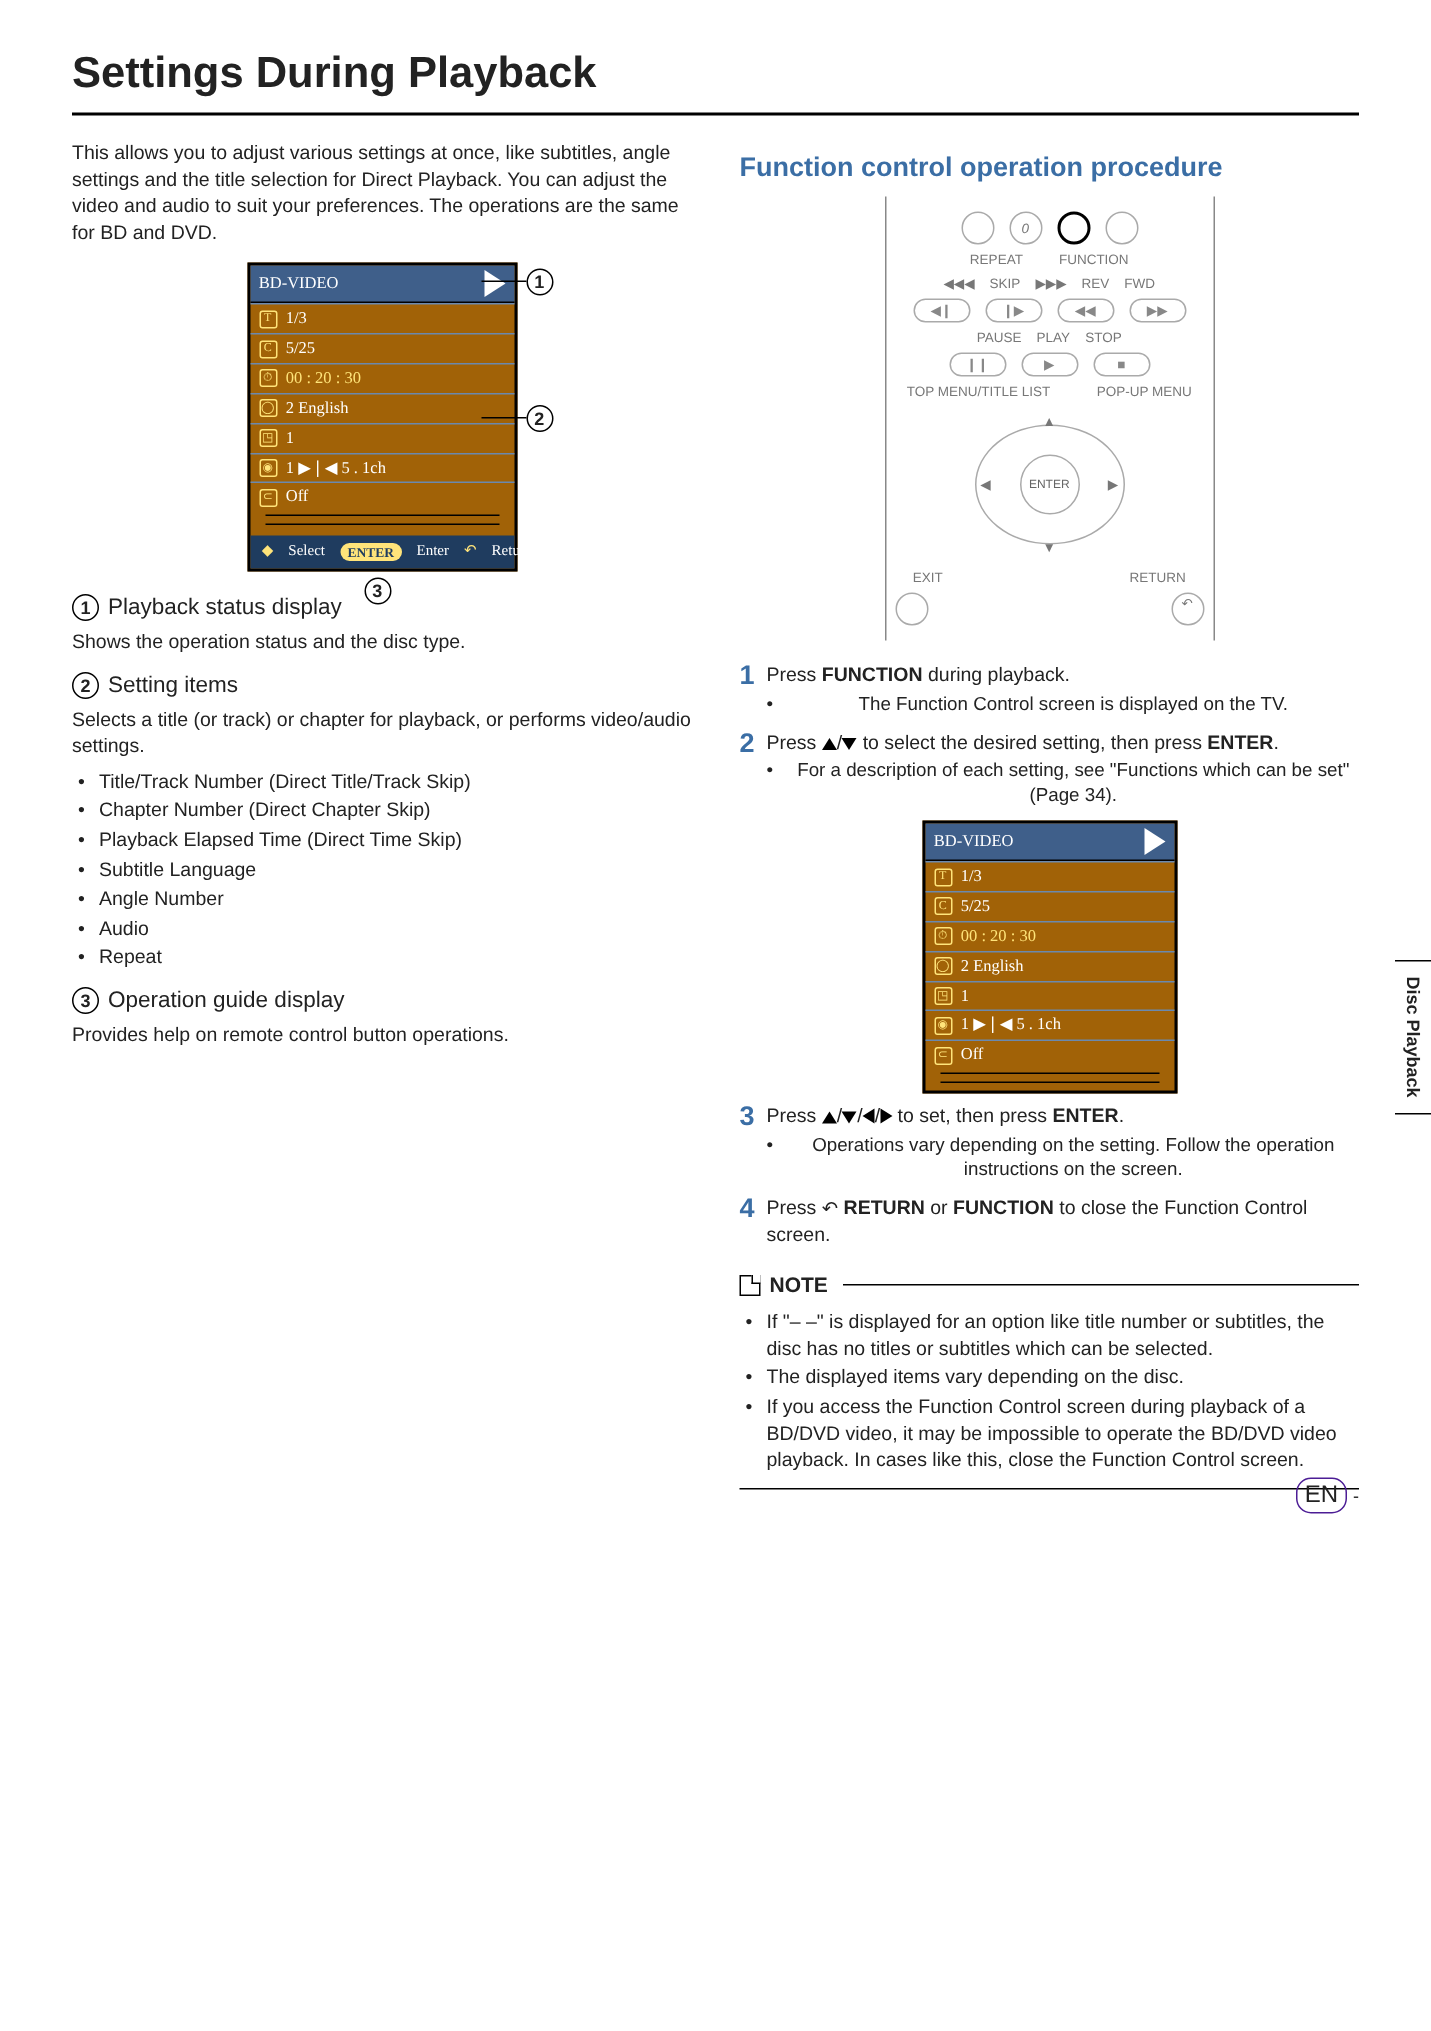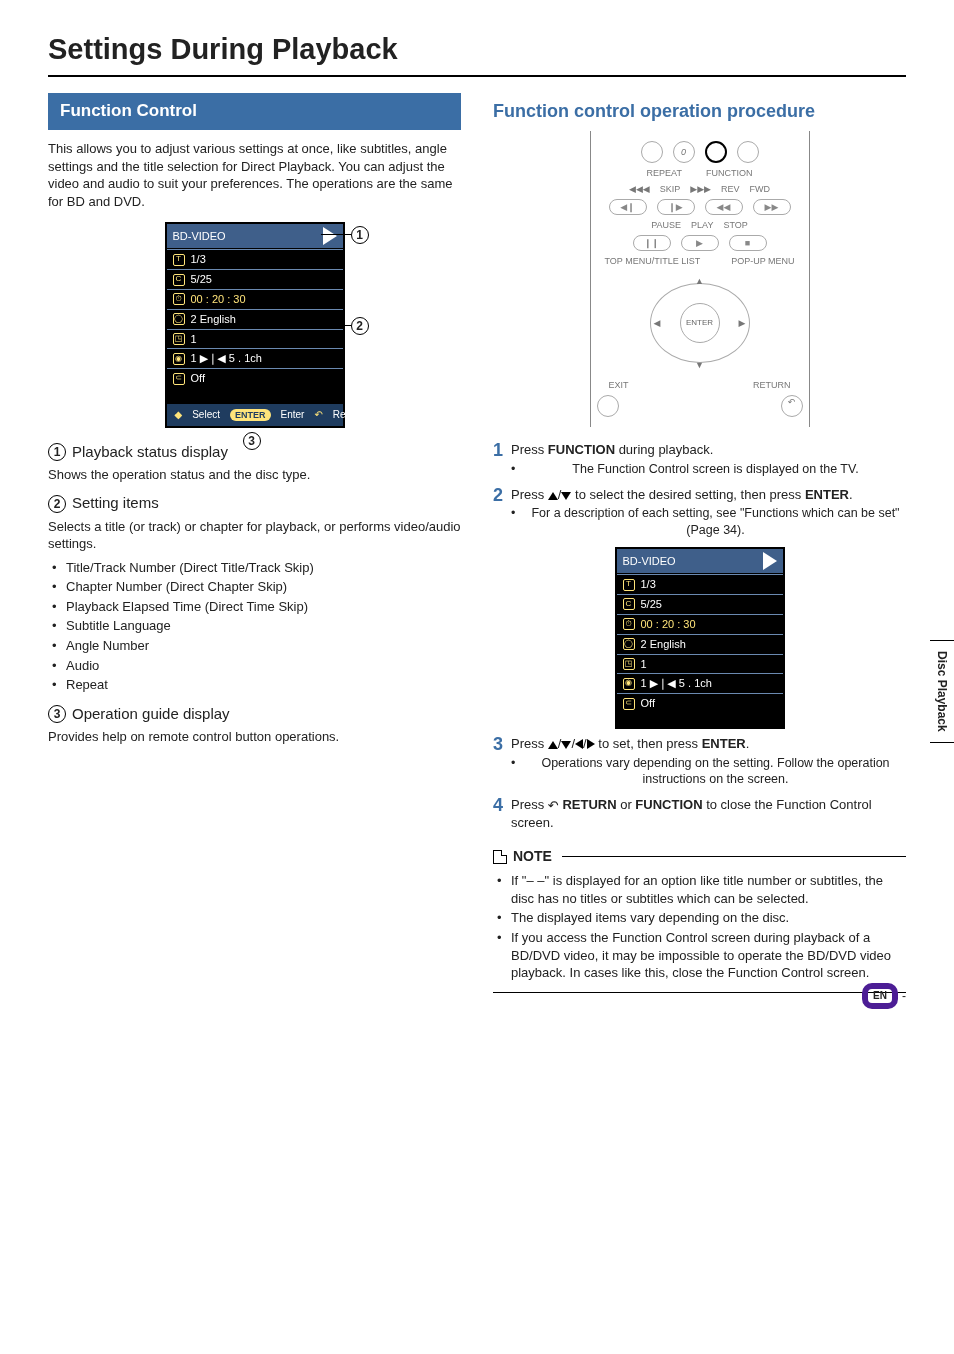"Function Control" div.band { html: <div>Function Control</div> -> none }
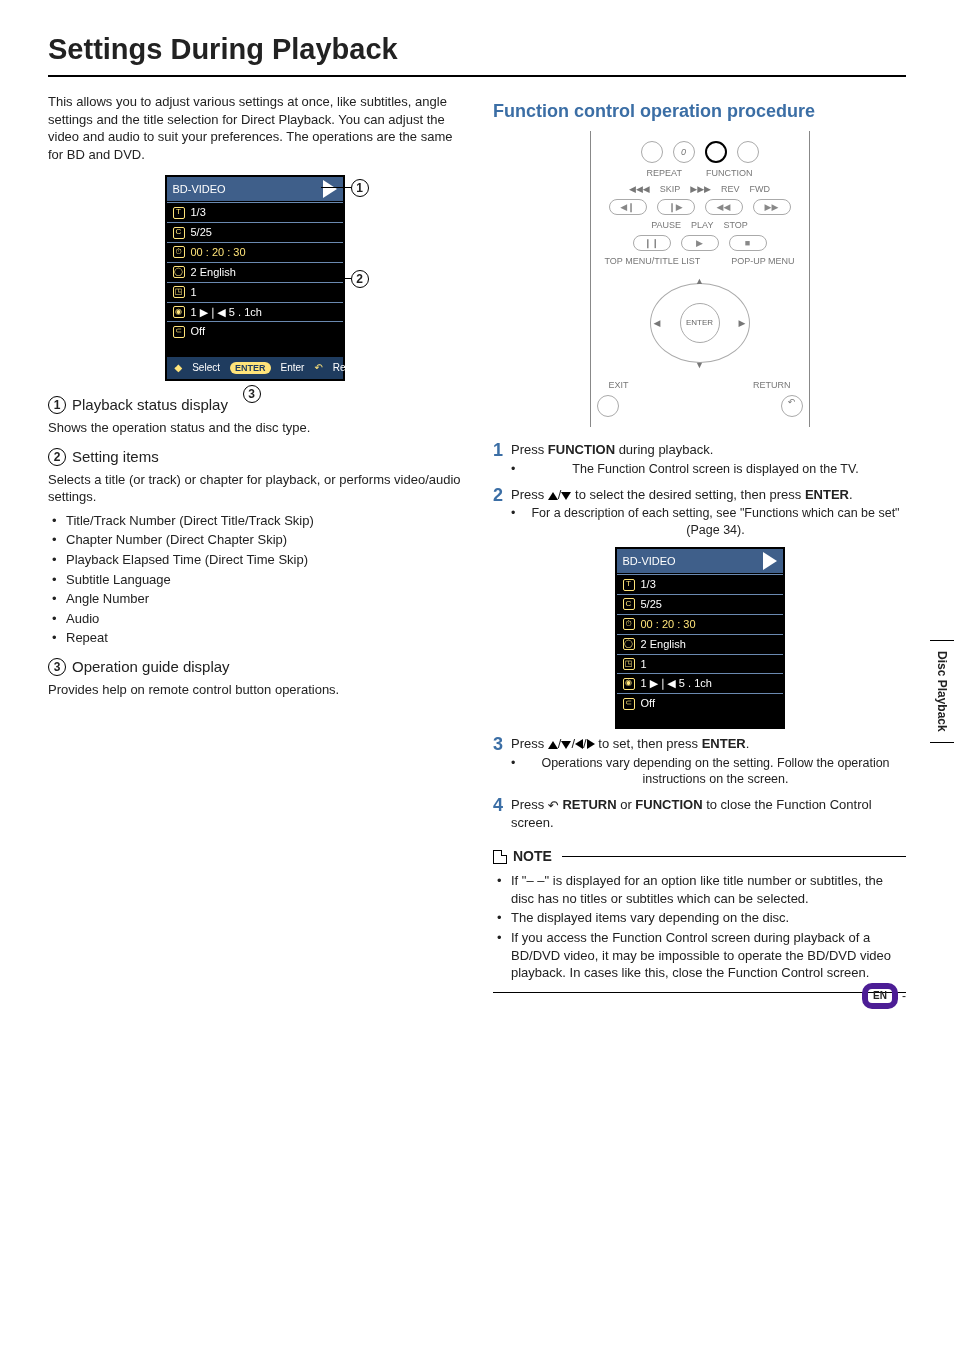"BD-VIDEO" .fc-panel { background: #000000 -> #a16207; font-family: none -> Liberation Serif, serif }
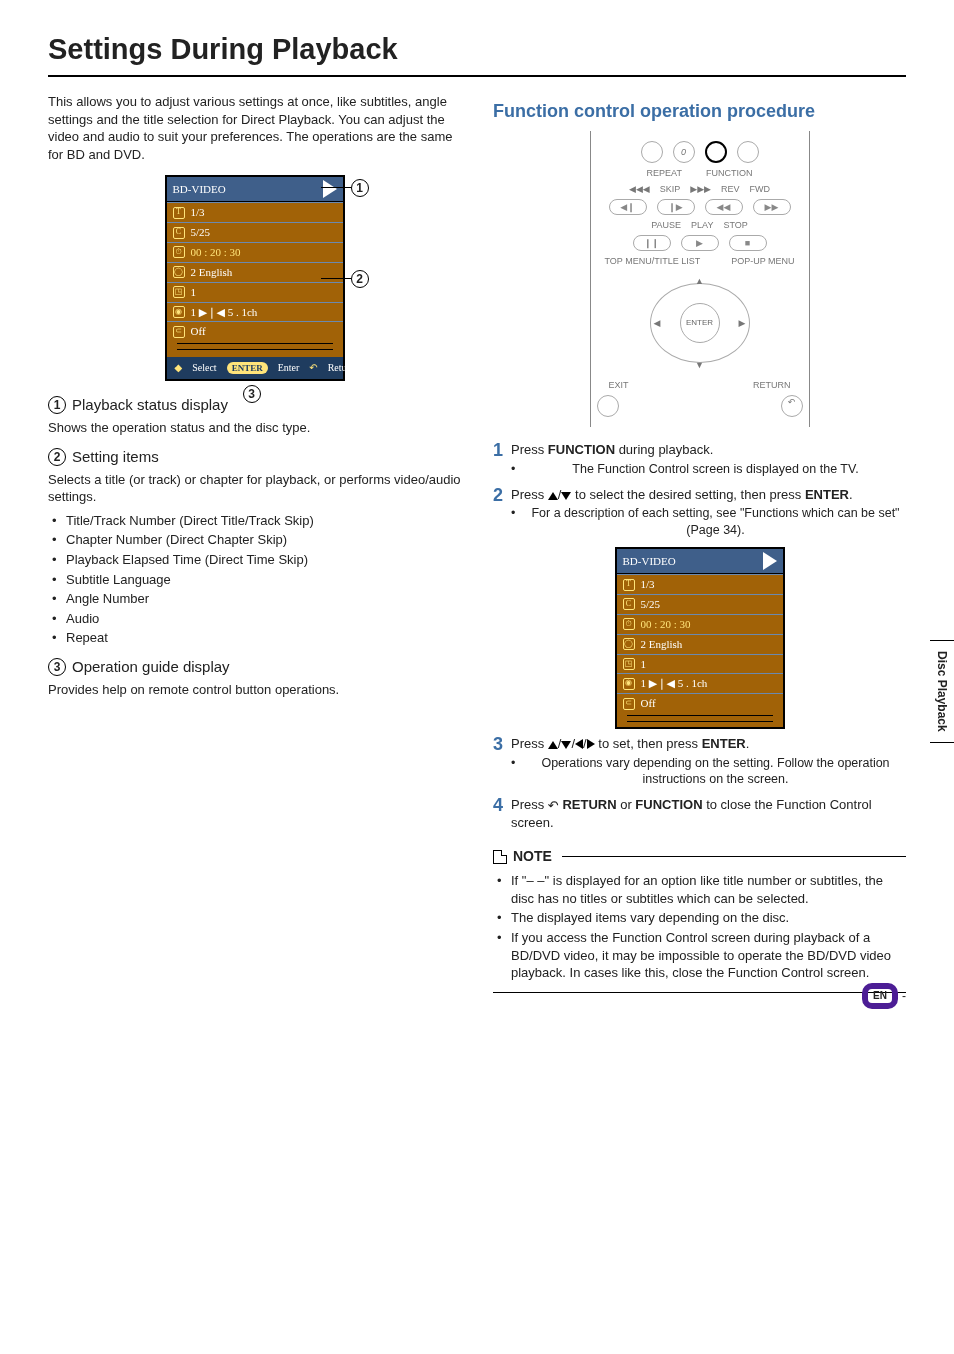"EN" .en { border: 6px solid #4c1d95 -> 1px solid #4c1d95; font-size: 10px -> 16px; font-weight: bold -> none }
